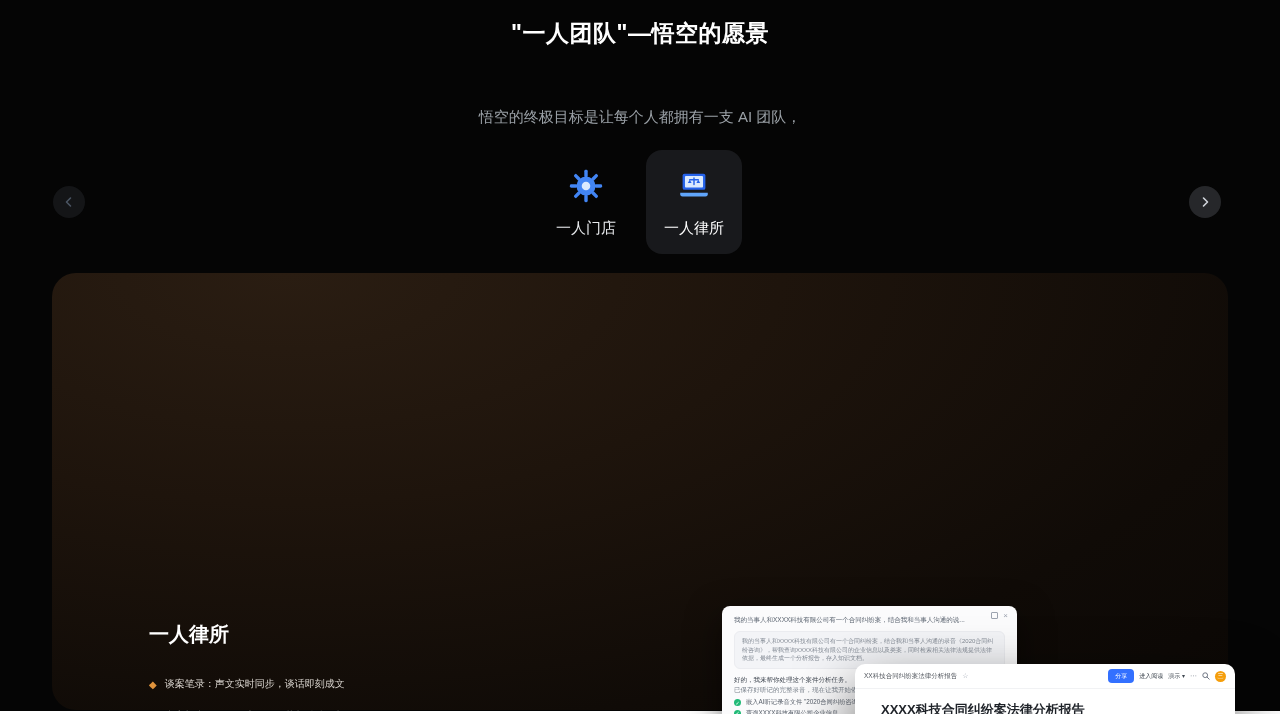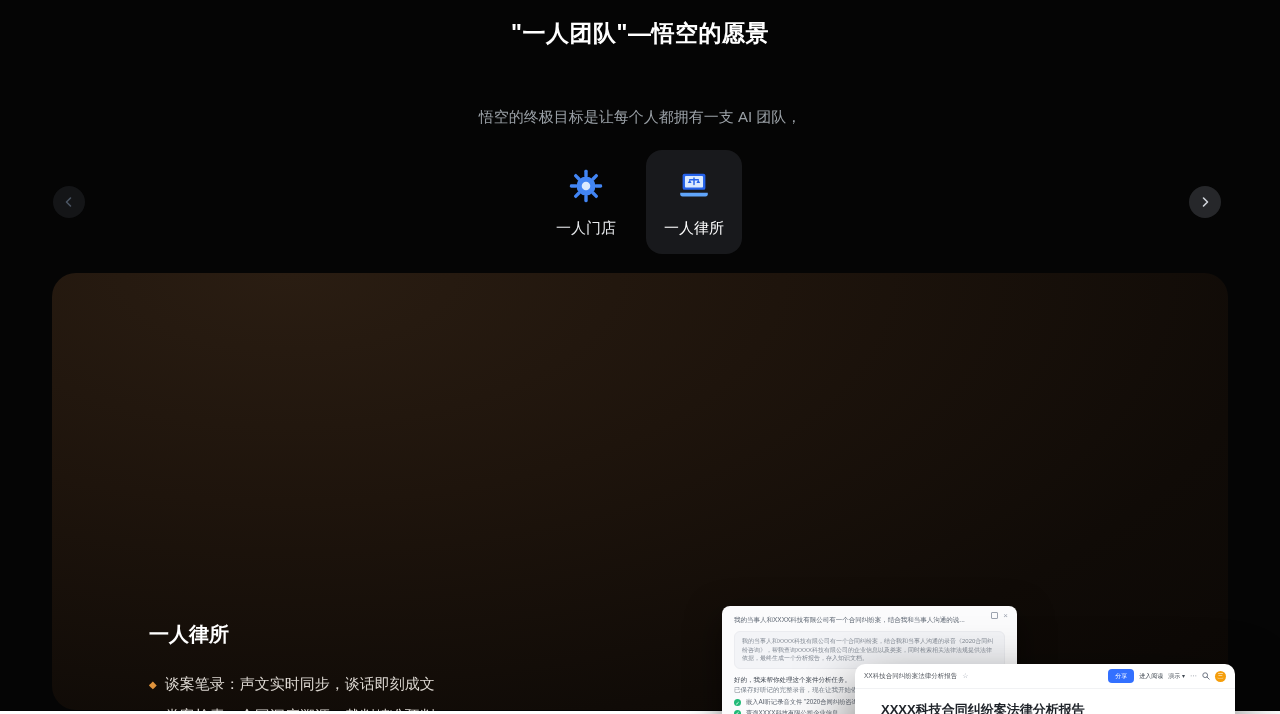"谈案笔录：声文实时同步，谈话即刻成文" .feature li { font-size: 15px -> 10px }
